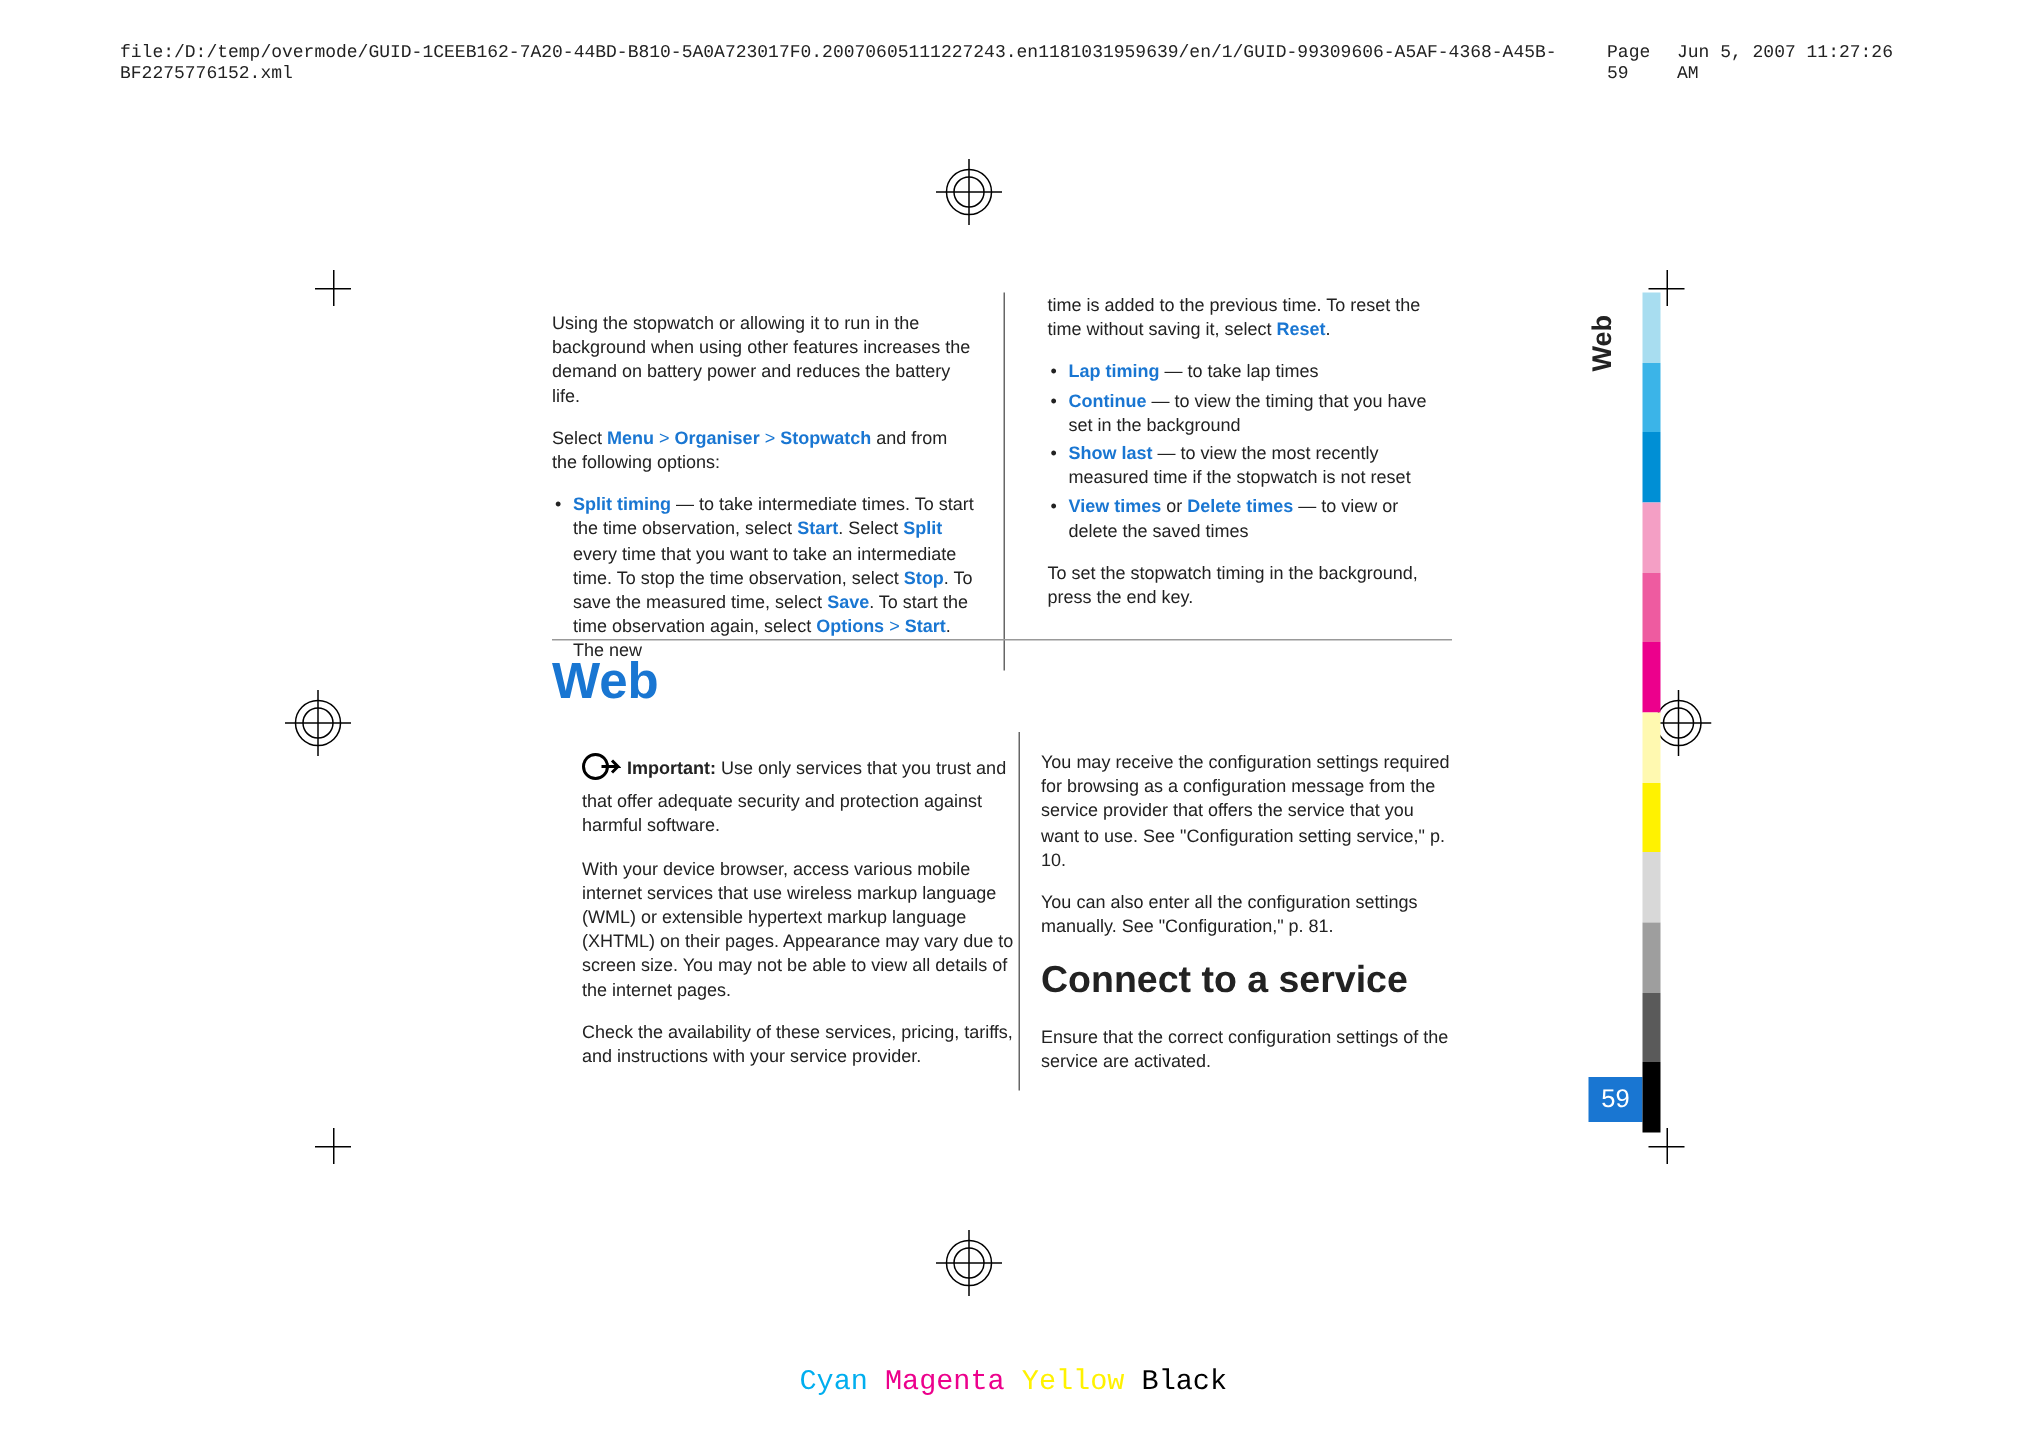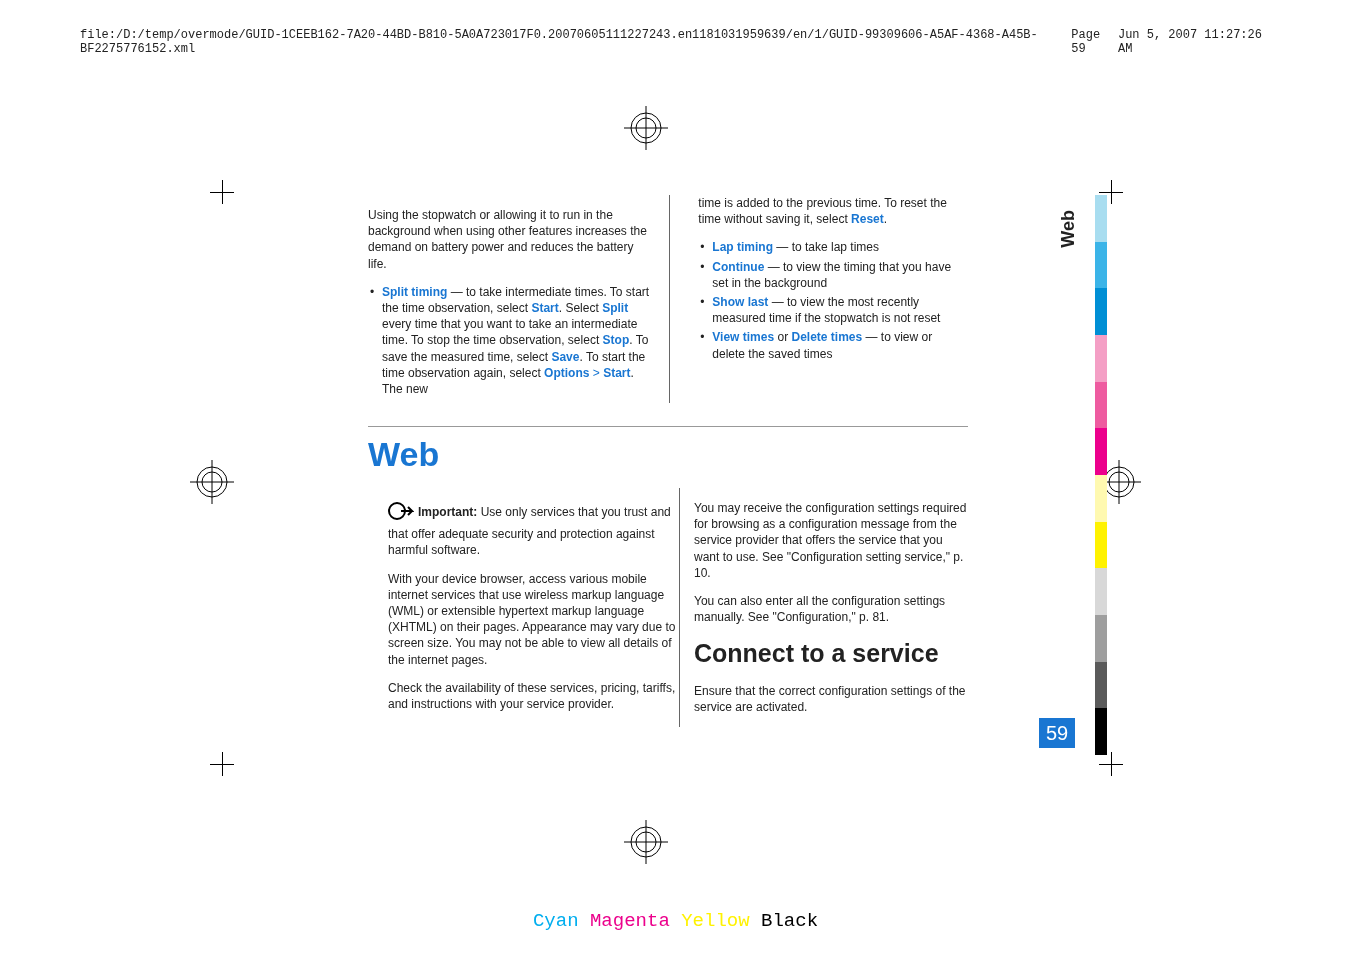"Select Menu > Organiser >" p { html: none -> <p> <span>Select </span><span>Menu</span> <span>&gt;</span> <span>Organiser</span> <span>&gt;</span> <span>Stopwatch</span><span> and from the following options:</span> </p> }
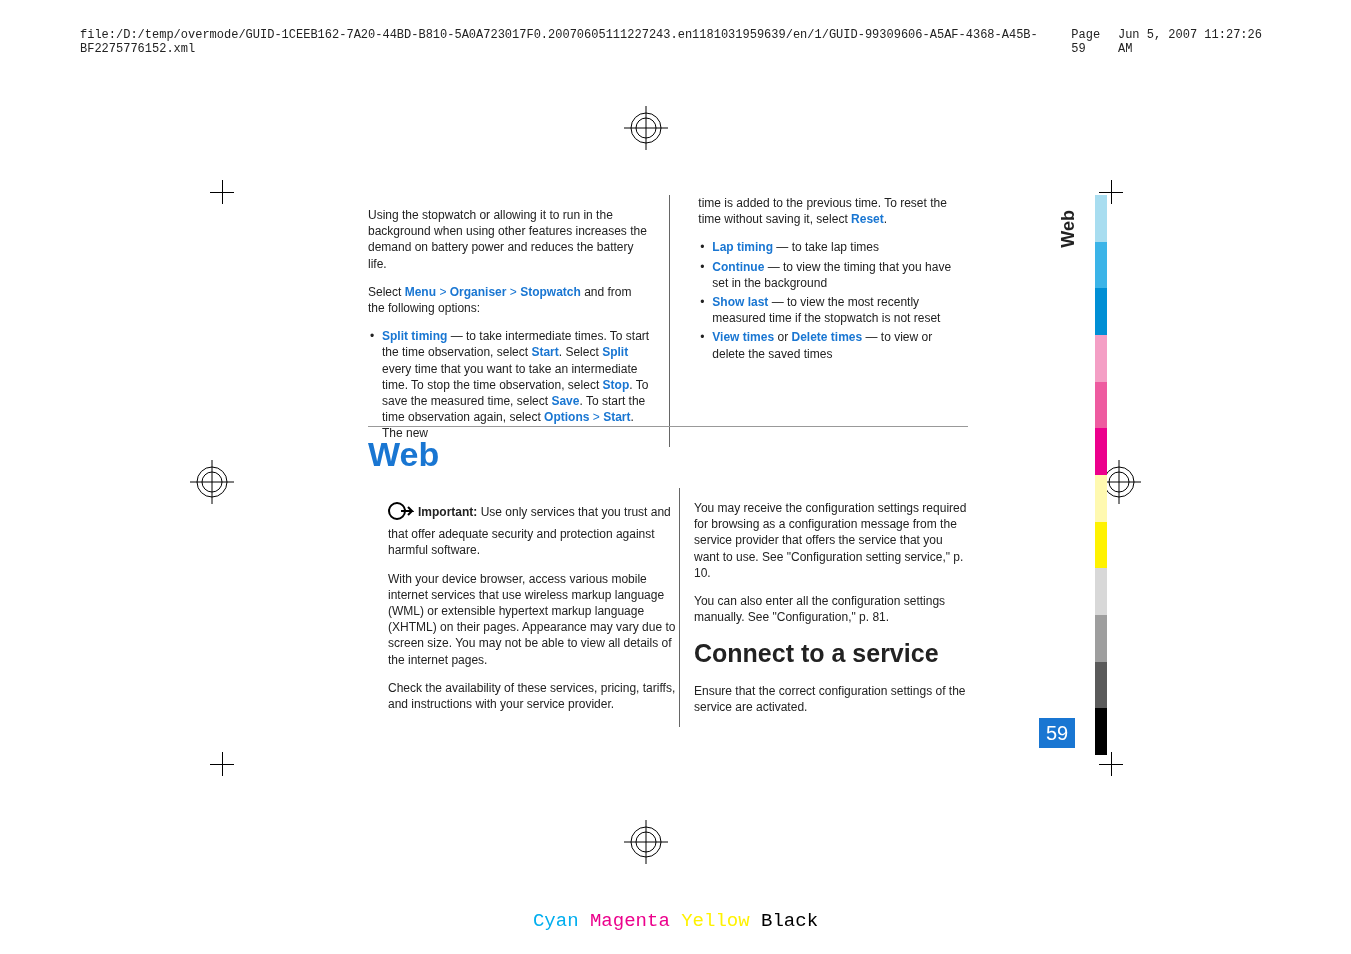"To set the stopwatch timing" p { html: none -> <p>To set the stopwatch timing in the background, press the end key.</p> }
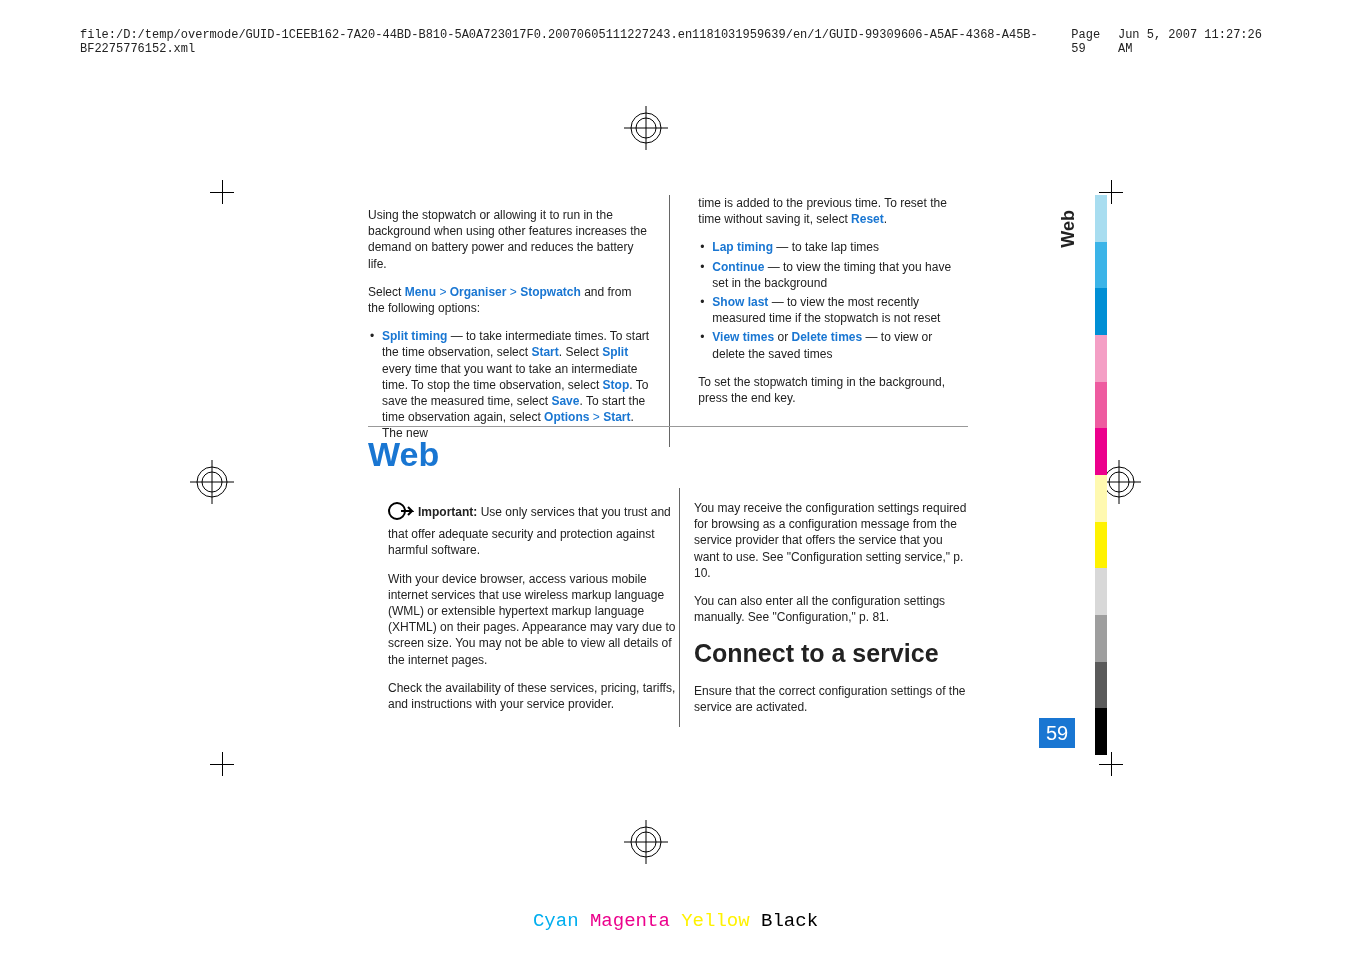"59" .pagenum { font-size: 20px -> 17px; right: 276px -> 256px }
